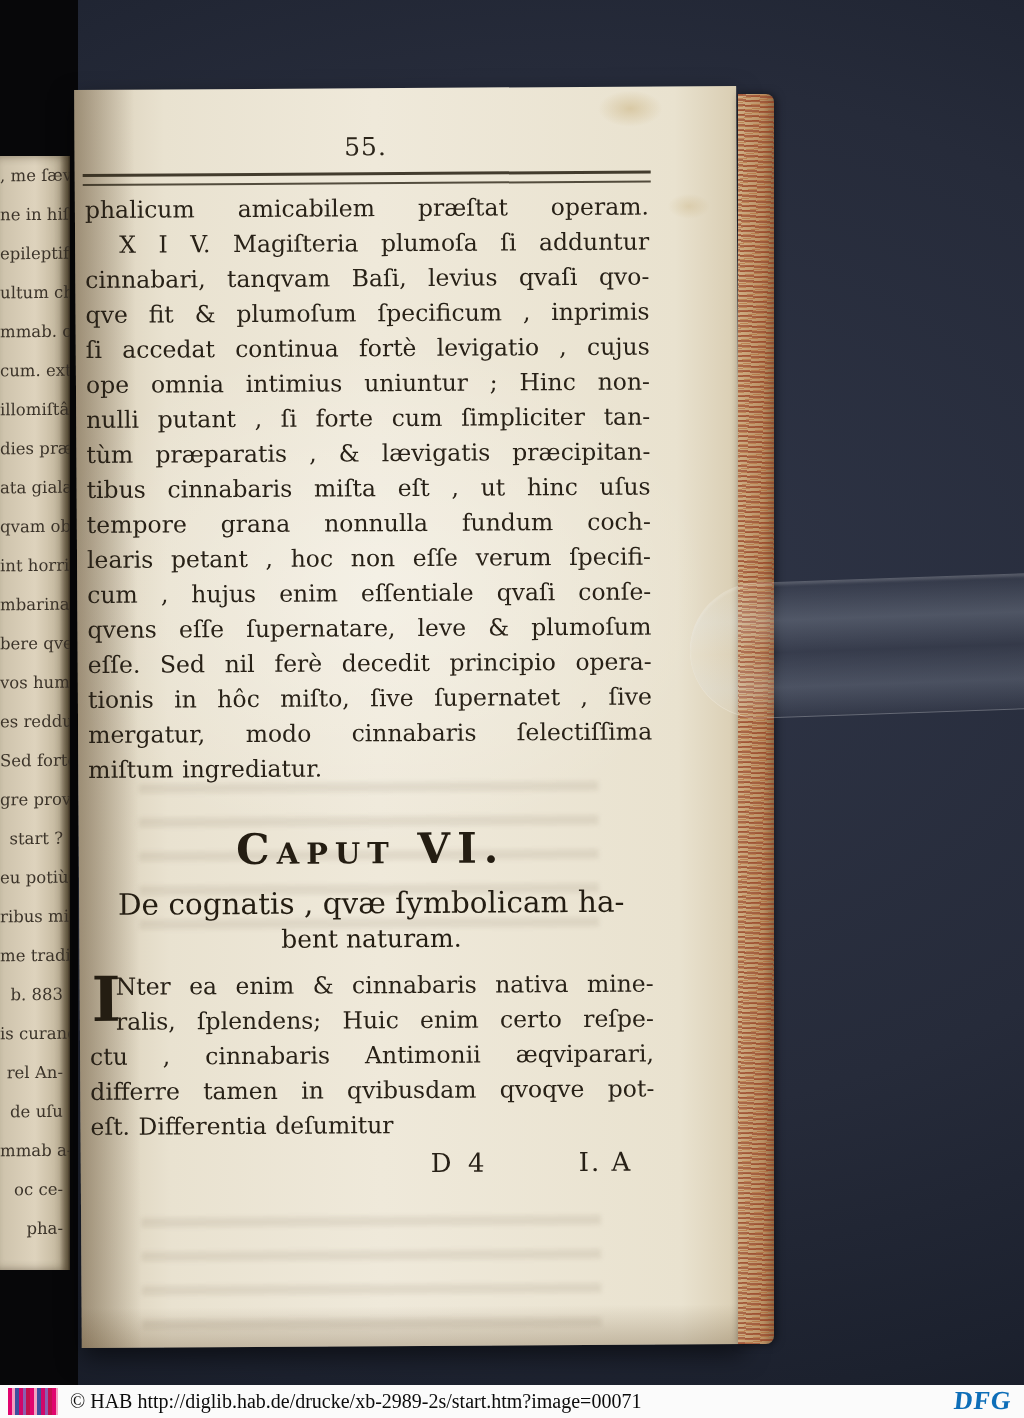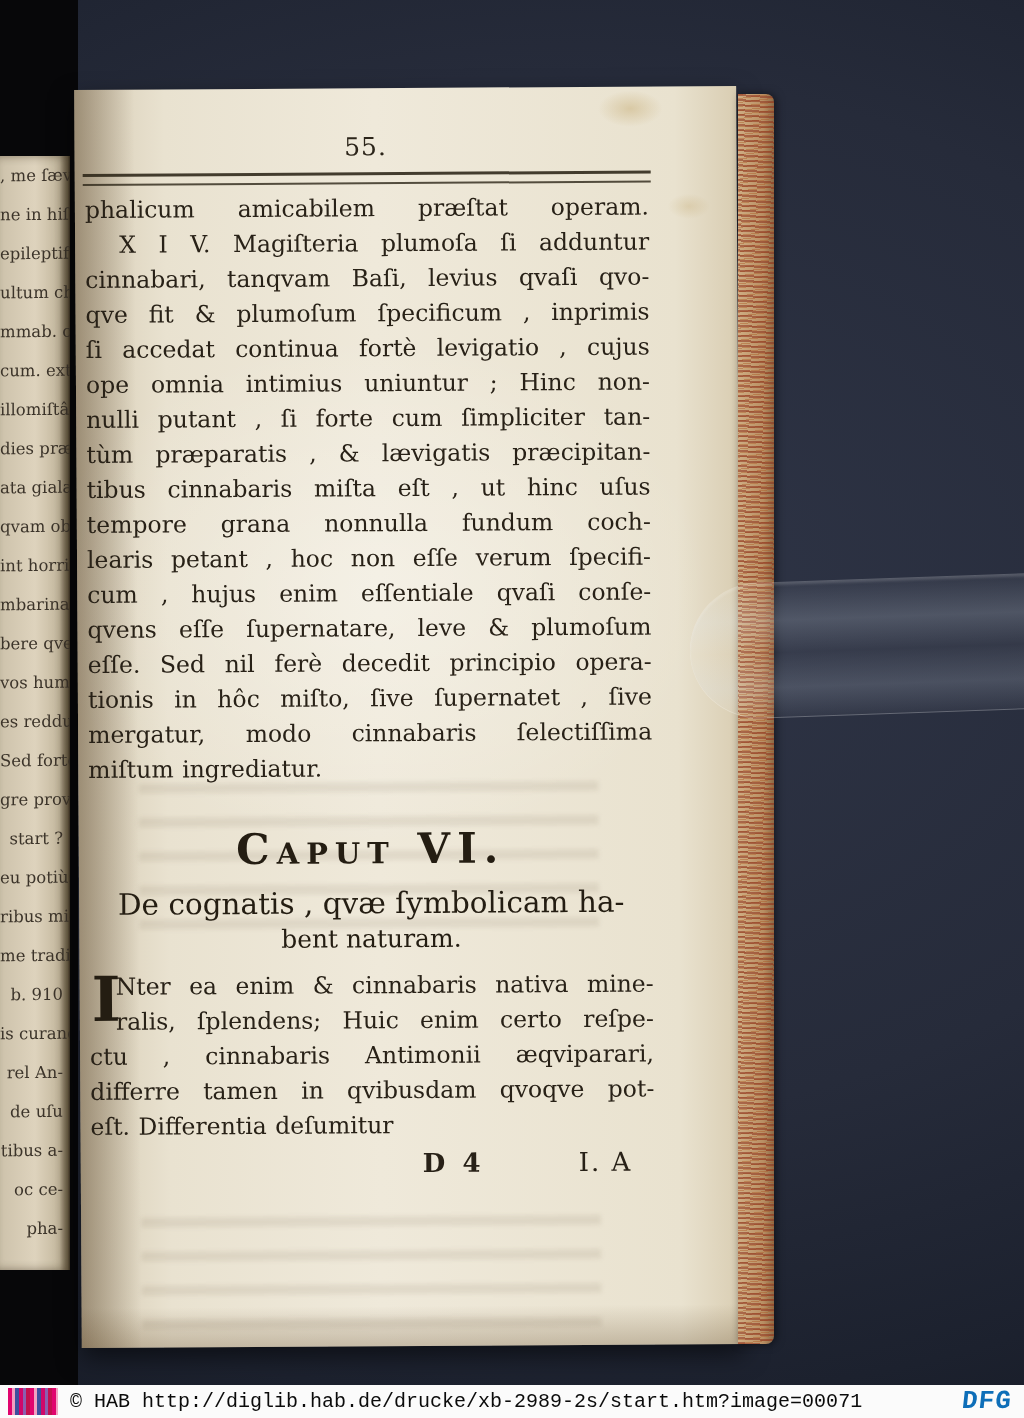"b. 910" div.frag-line { text: 910 -> 883 }
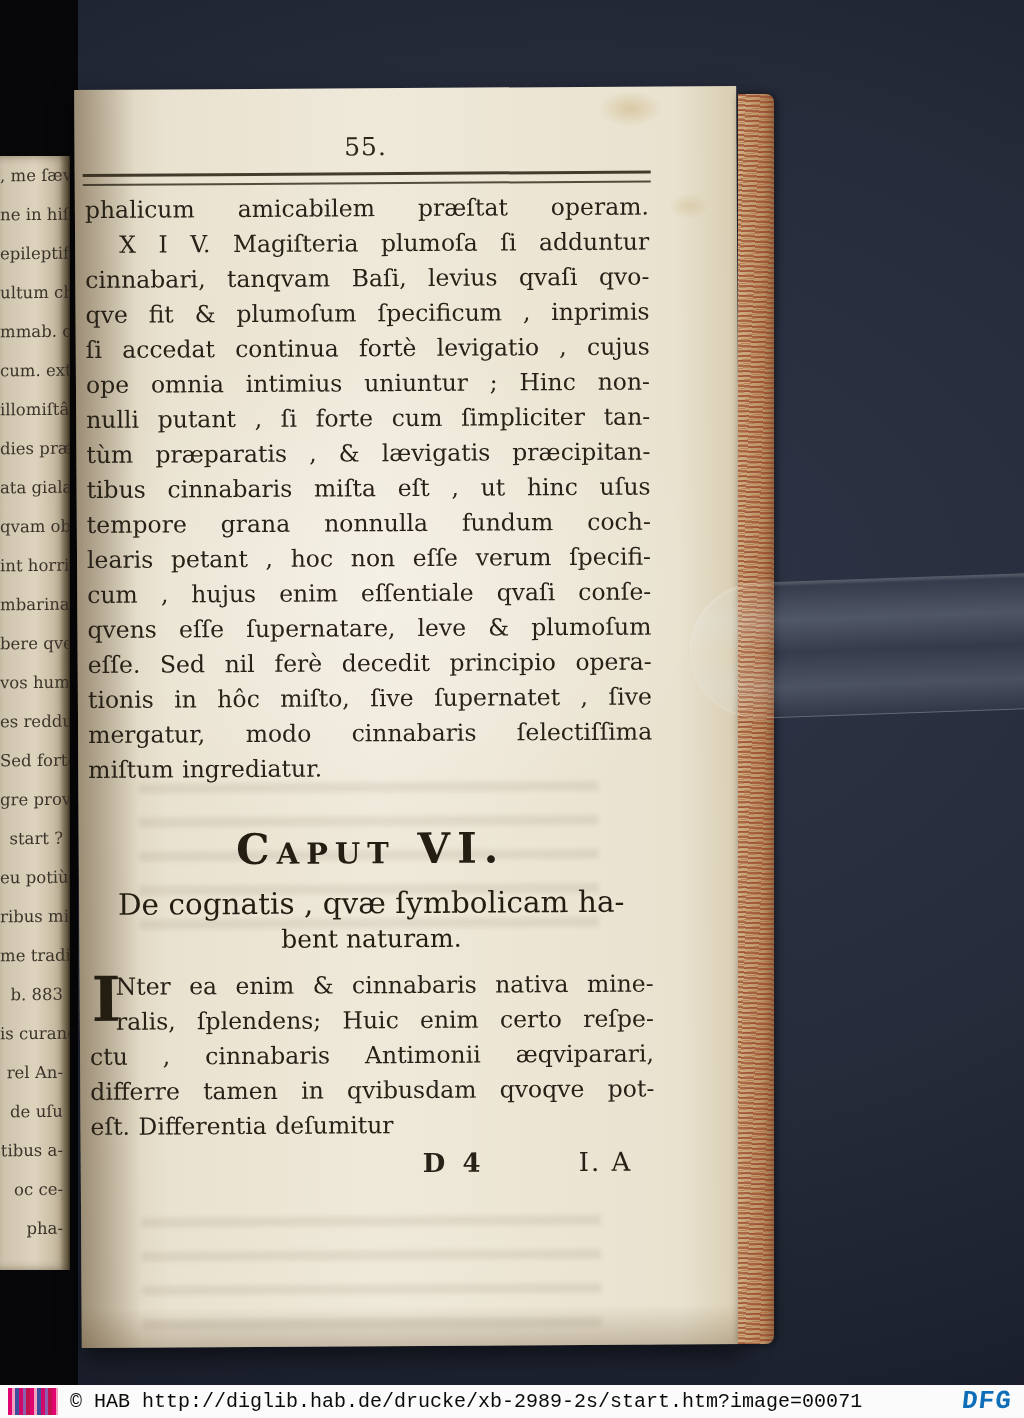"tibus a-" div.frag-line { text: tibus -> mmab }
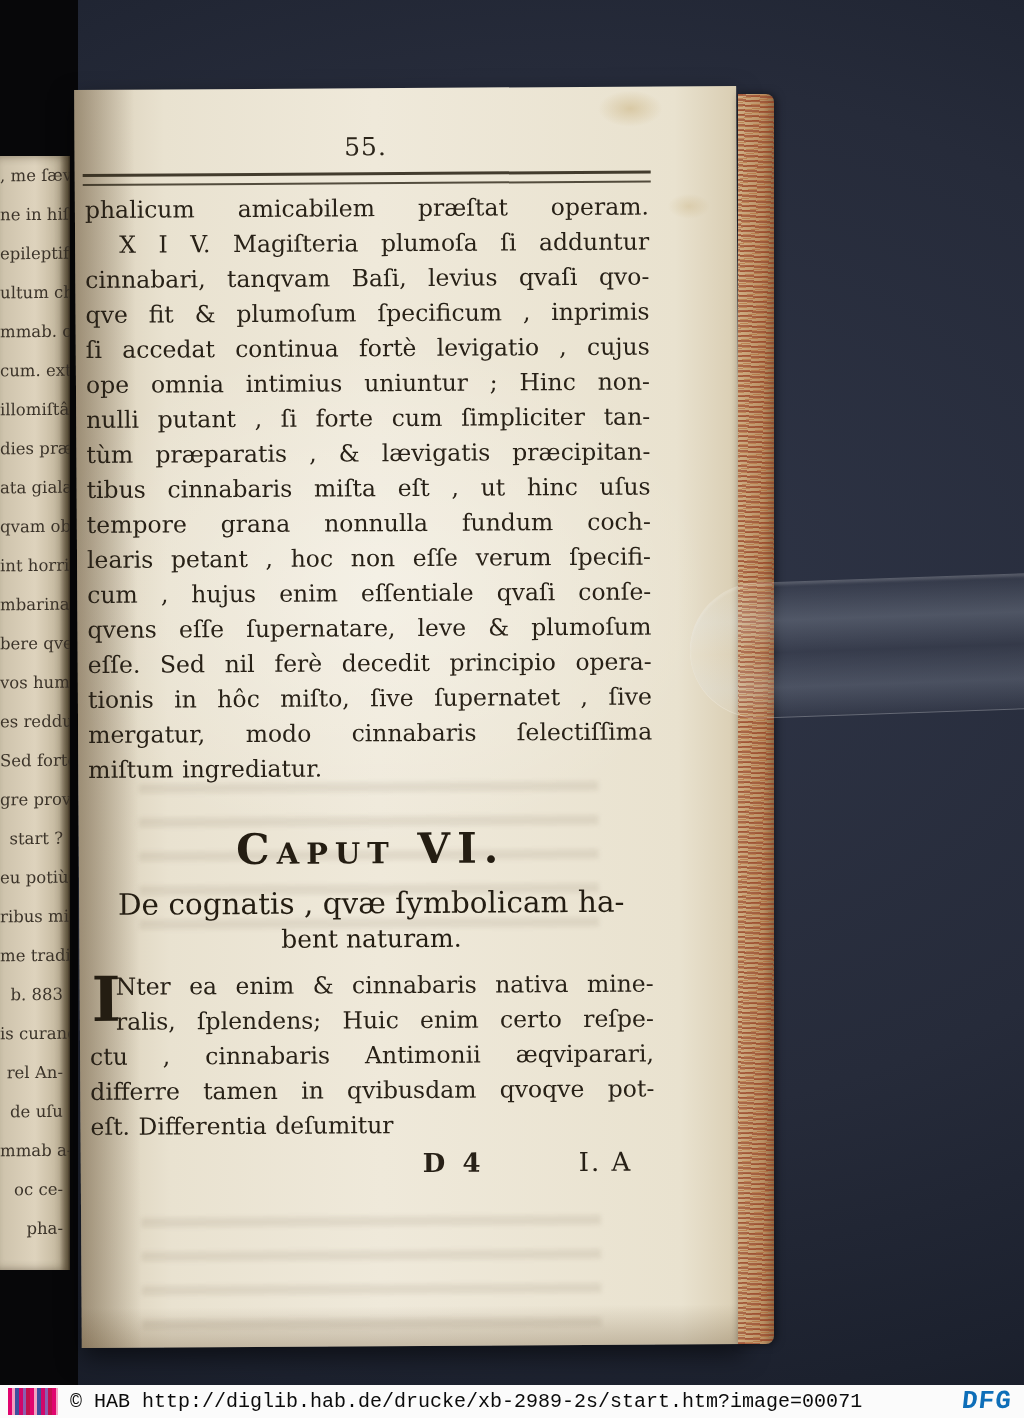"D 4" .sig-d { font-weight: bold -> none; left: 332px -> 340px }
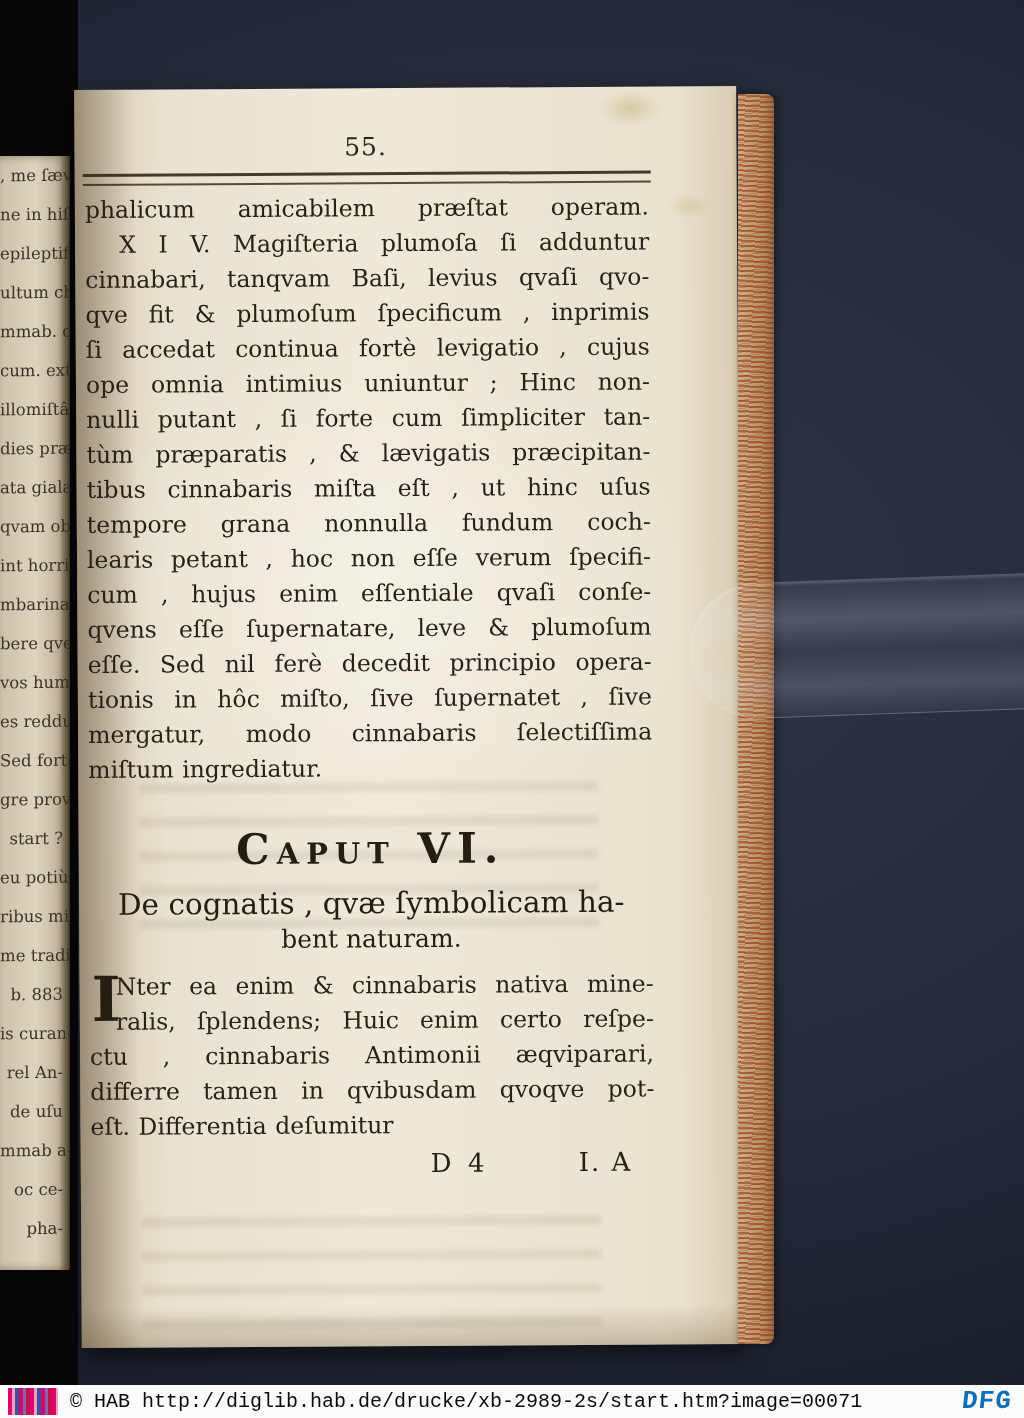"© HAB" .footer { font-family: Liberation Mono, monospace -> Liberation Serif, serif }
